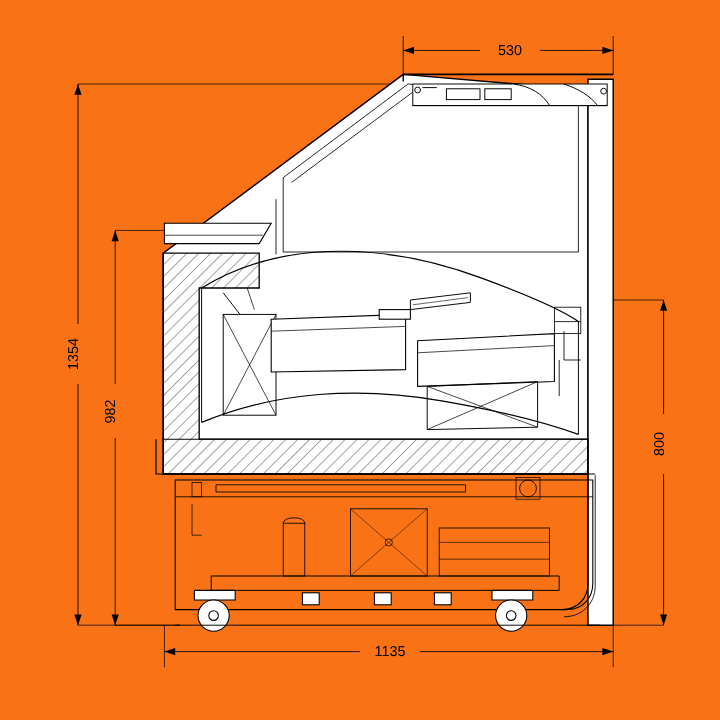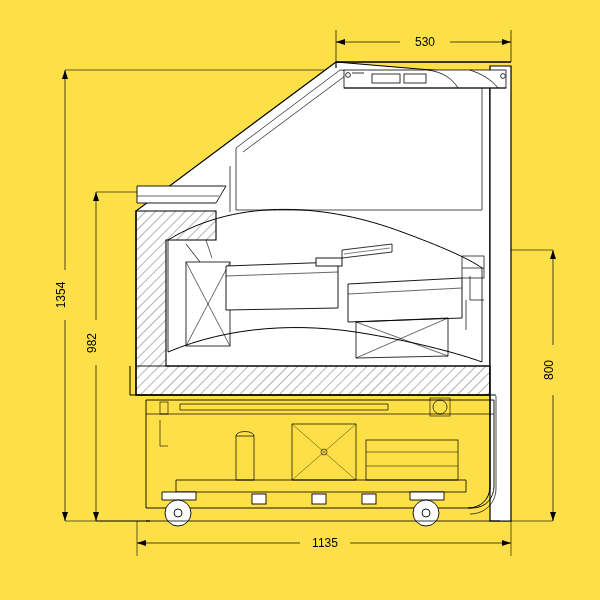"530" #stage { background: #fde047 -> #f97316 }
